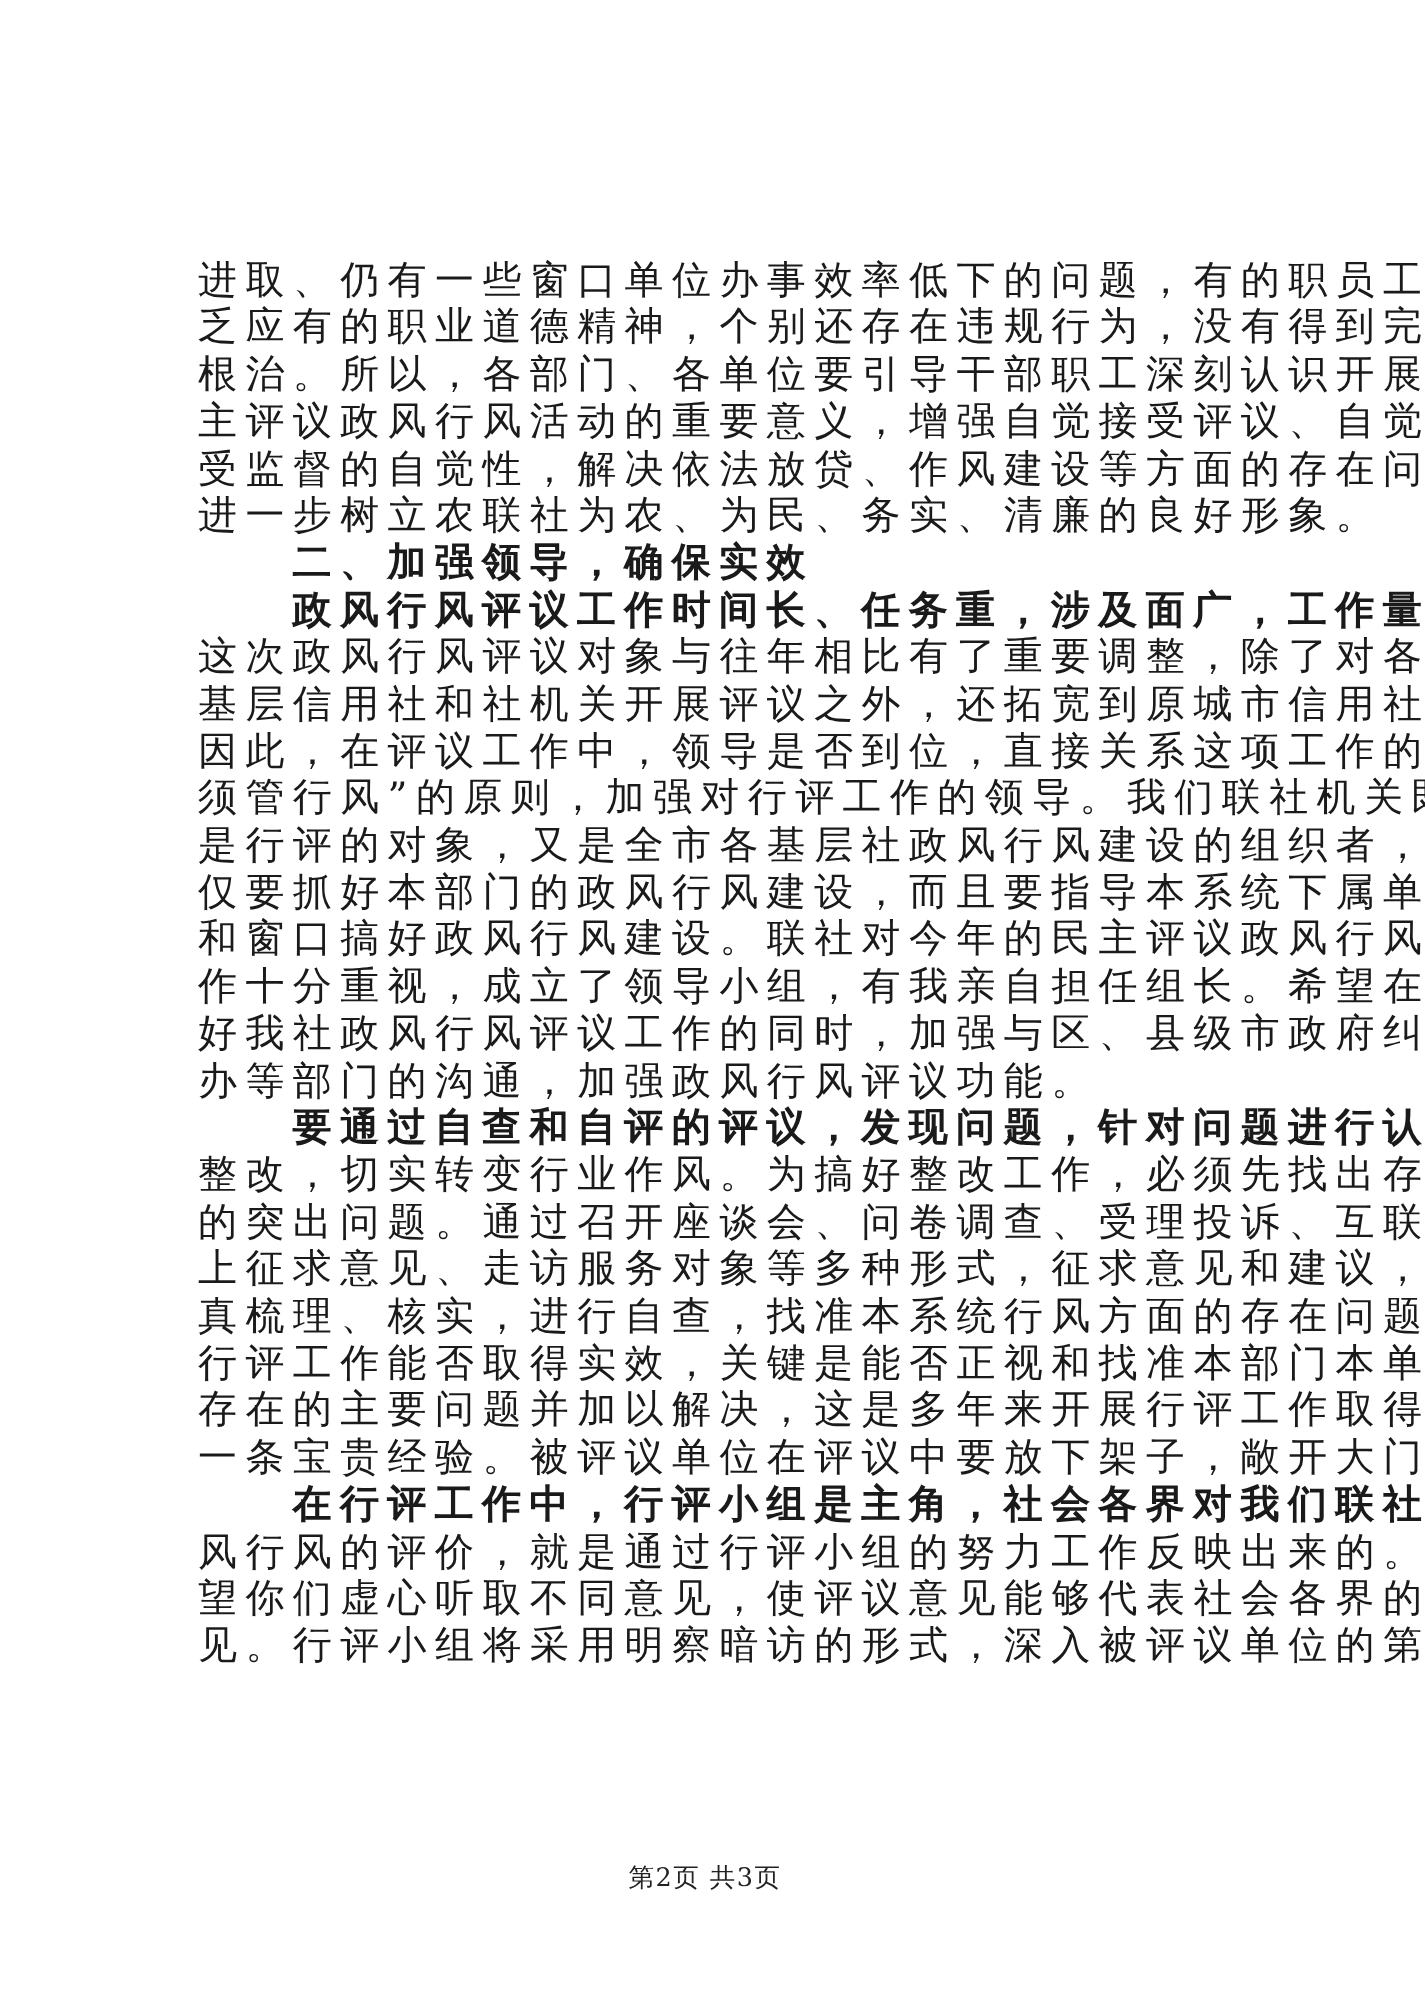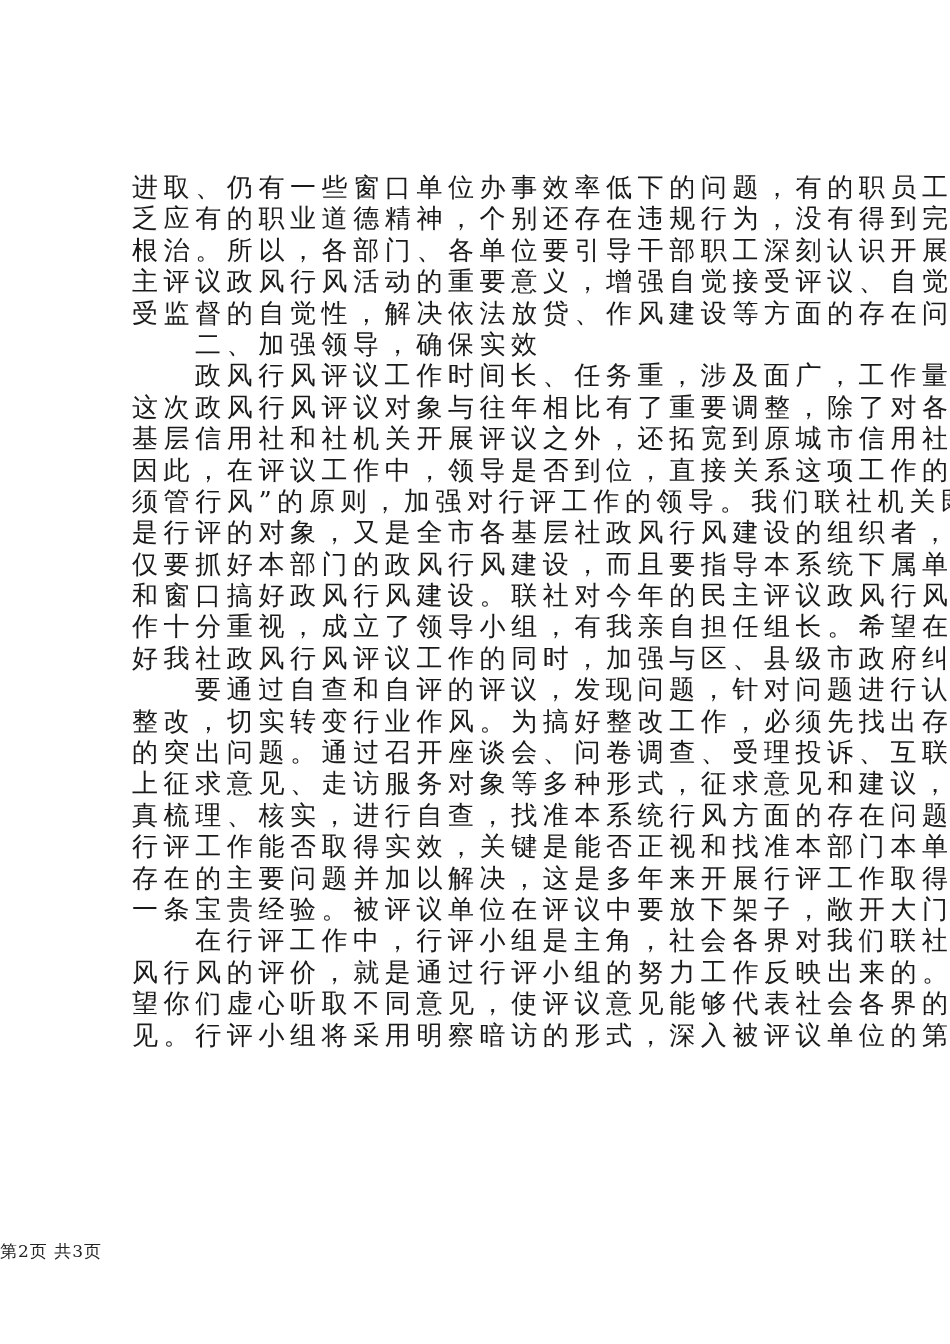"进一步树立农联社为农、为民、务实、清廉的良好形象。" div.line { html: none -> <div>进一步树立农联社为农、为民、务实、清廉的良好形象。</div> }
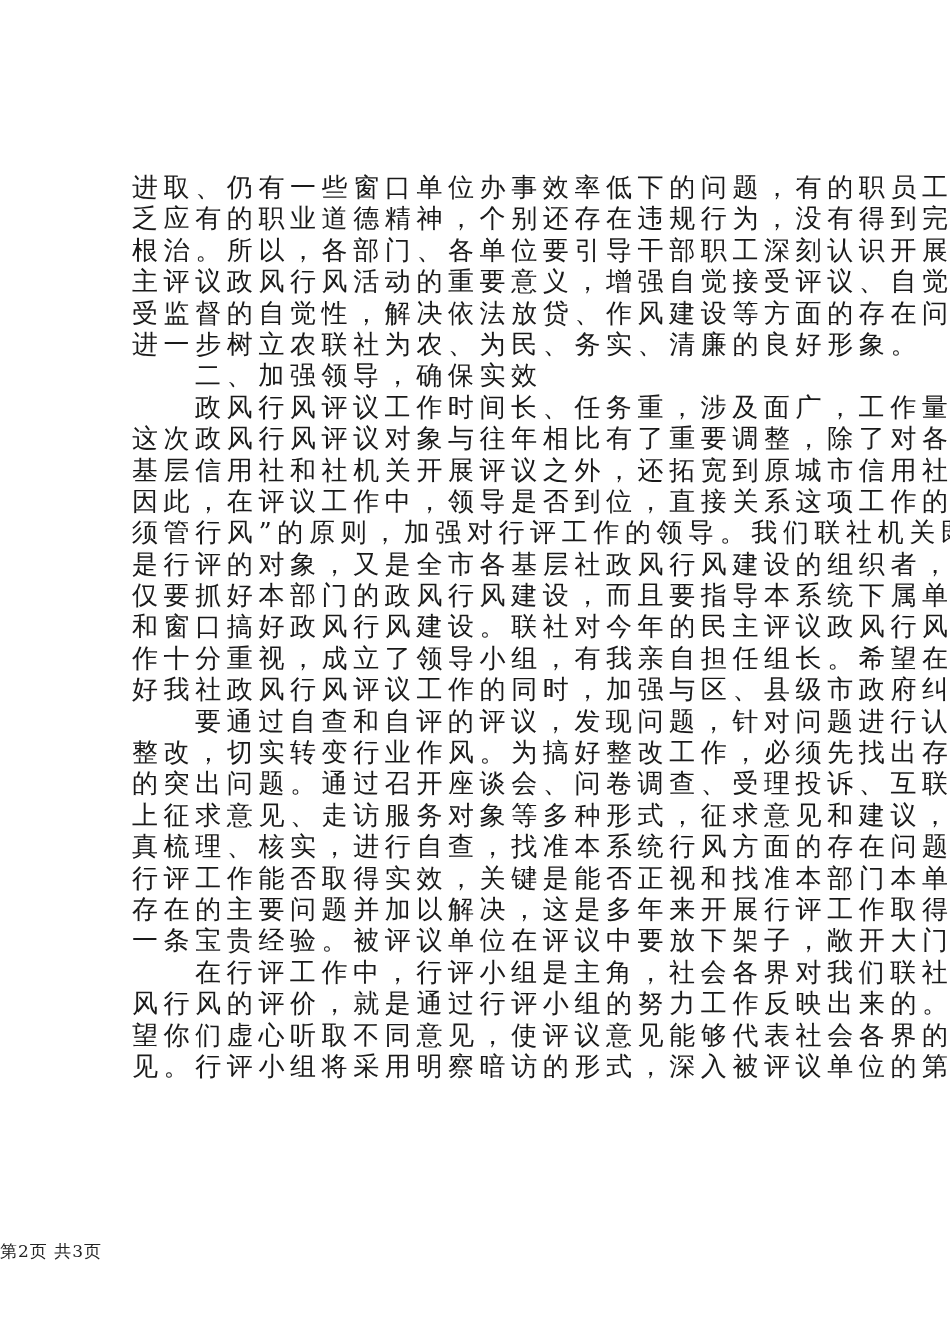"二、加强领导，确保实效" .indent { font-weight: none -> bold }
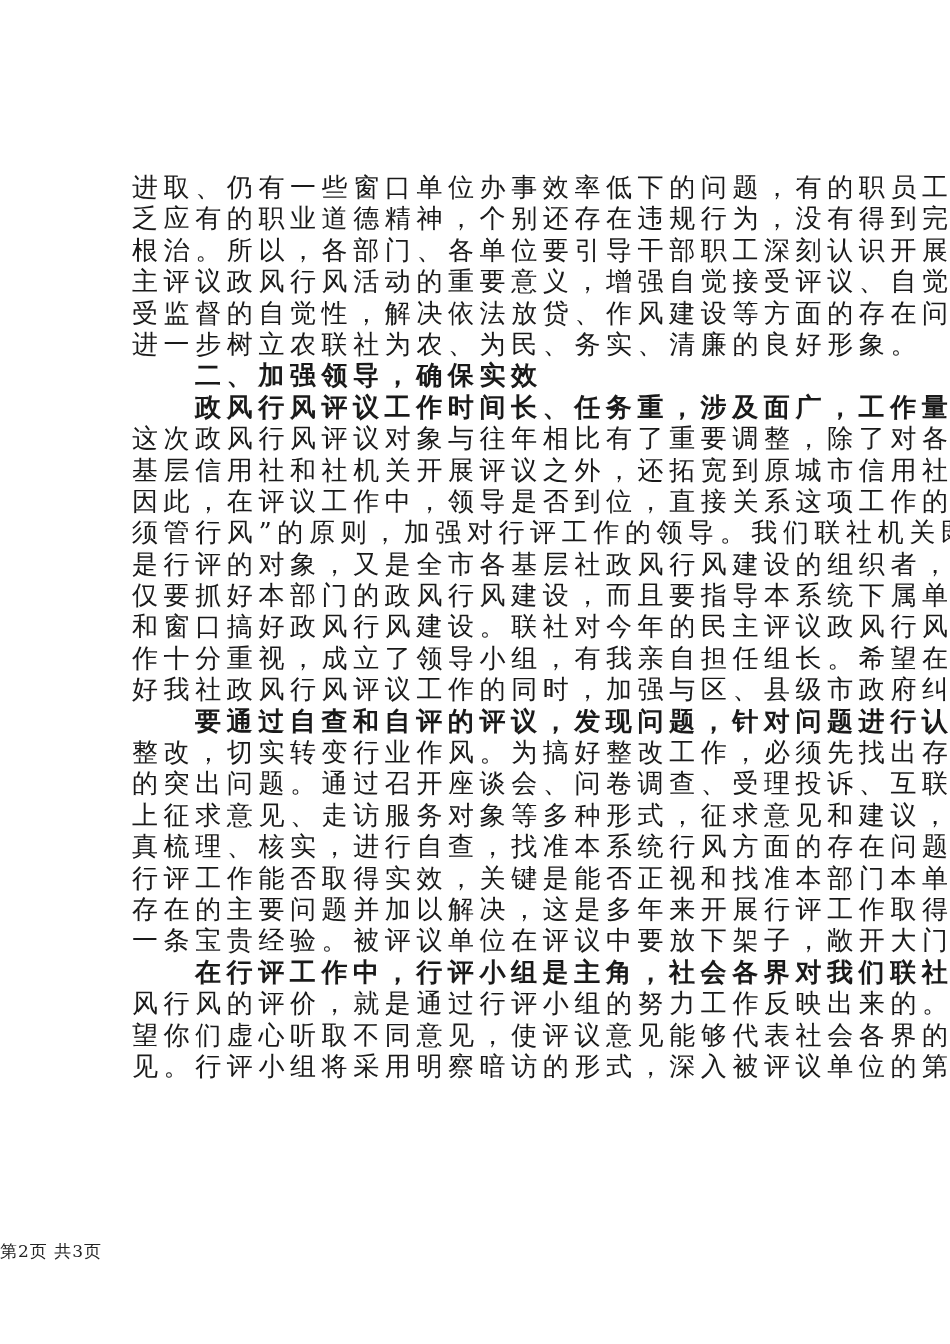"办等部门的沟通，加强政风行风评议功能。" div.line { html: none -> <div>办等部门的沟通，加强政风行风评议功能。</div> }
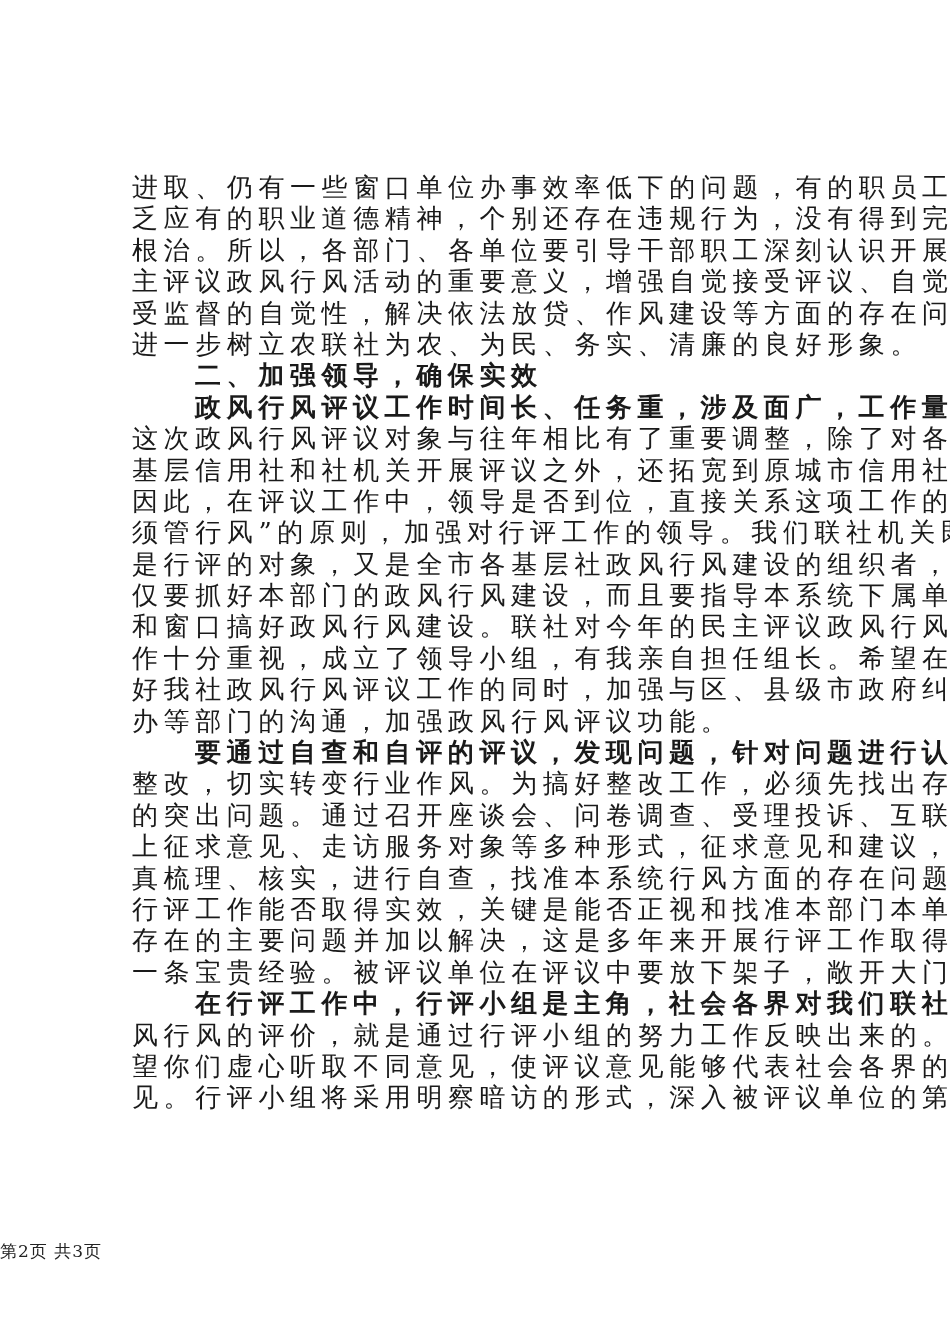"第2页 共3页" .footer { text-align: none -> center }
